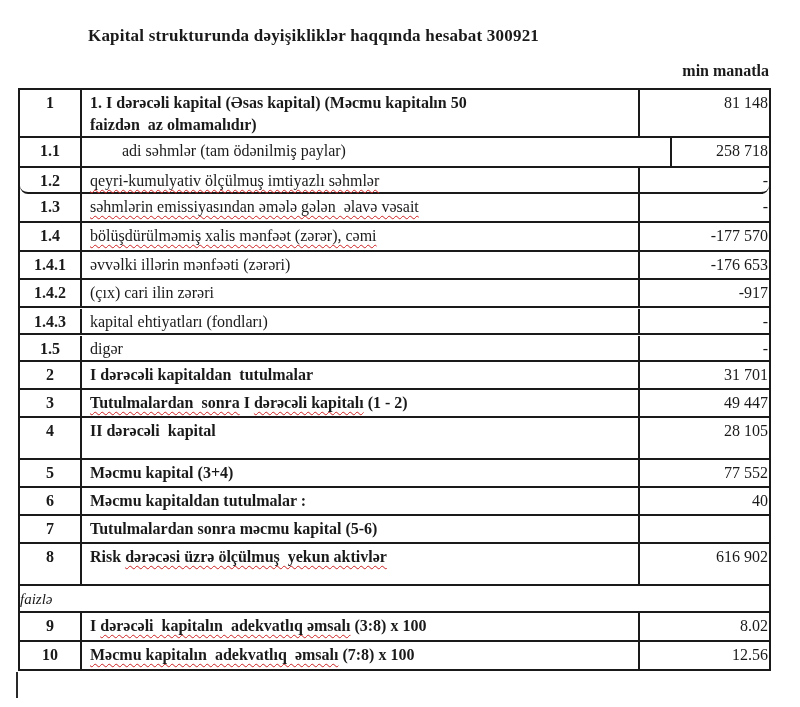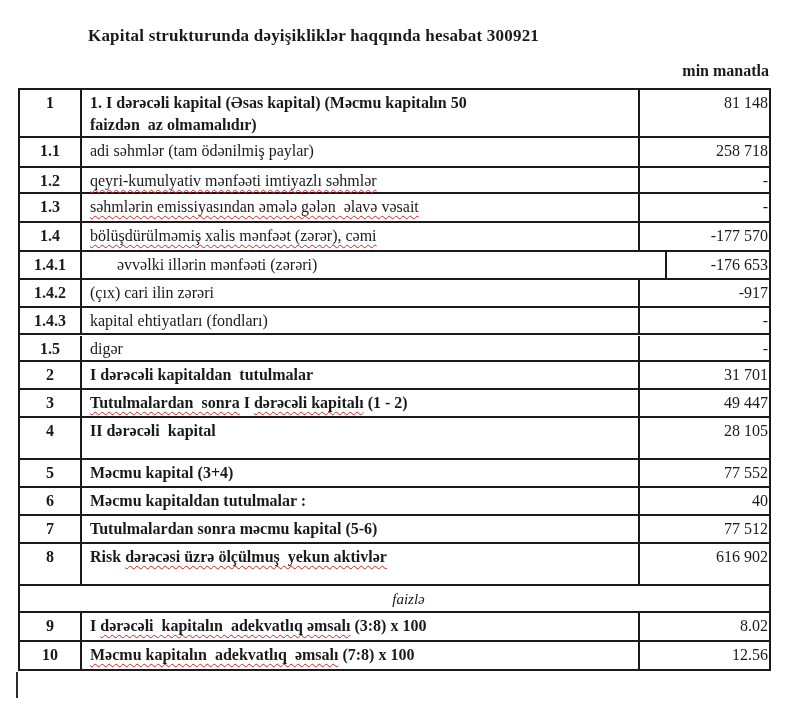"1.1" div.trow { gap: none -> 32px }
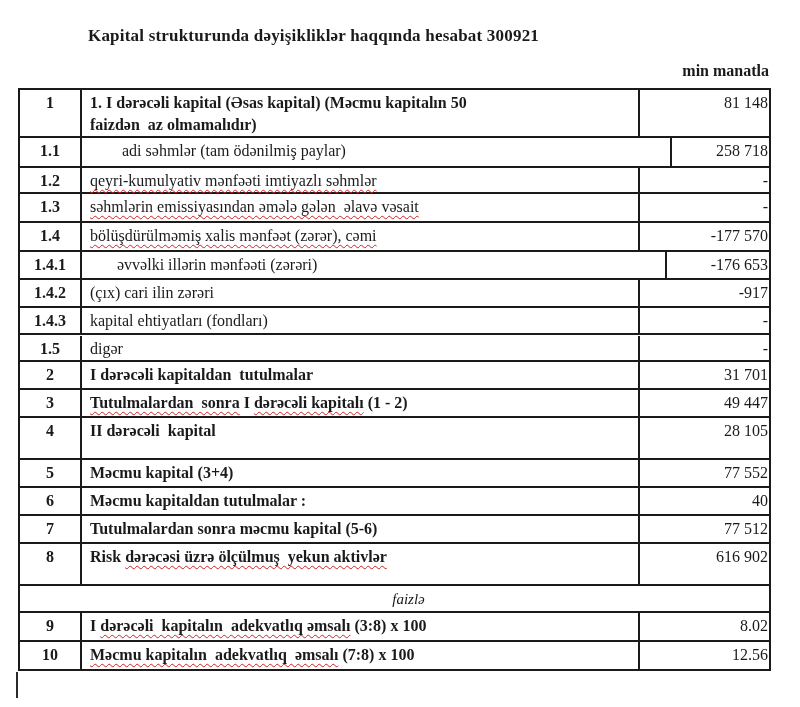"1.2" div.trow { border-radius: none -> 8px }
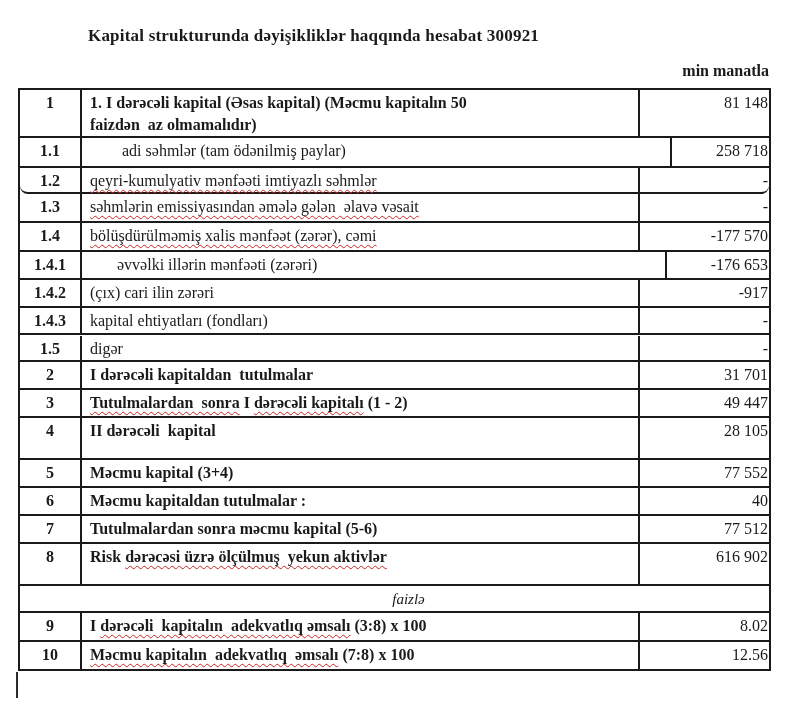"qeyri-kumulyativ mənfəəti imtiyazlı" span.sp { text: mənfəəti -> ölçülmuş }
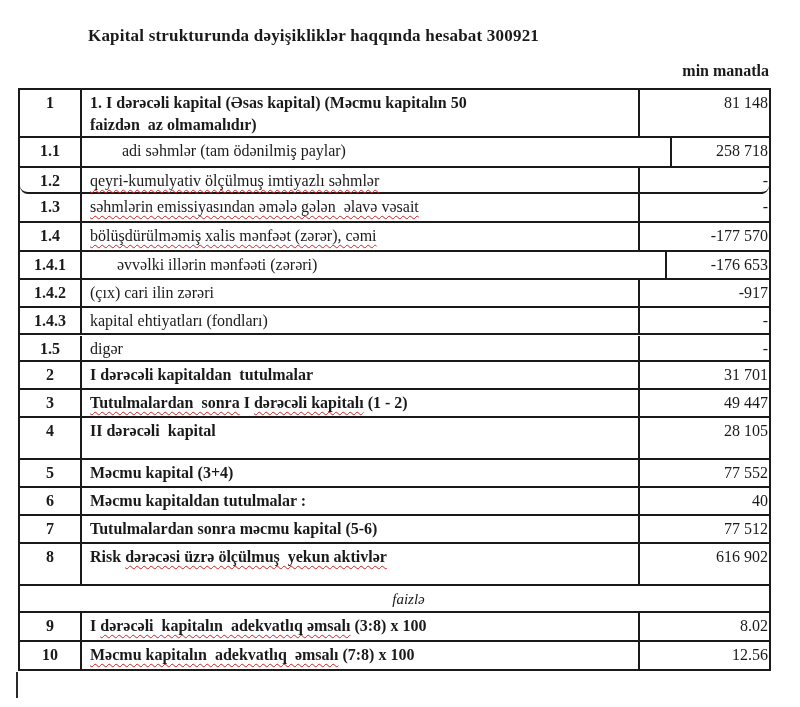"1.4.1" div.trow { gap: 27px -> none }
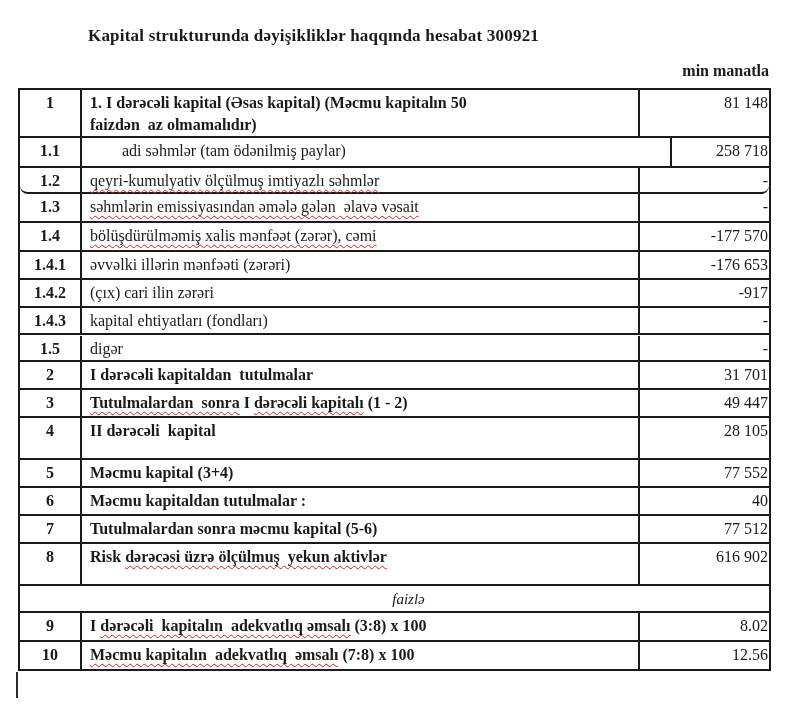"1.4.3" div.trow { align-items: none -> center }
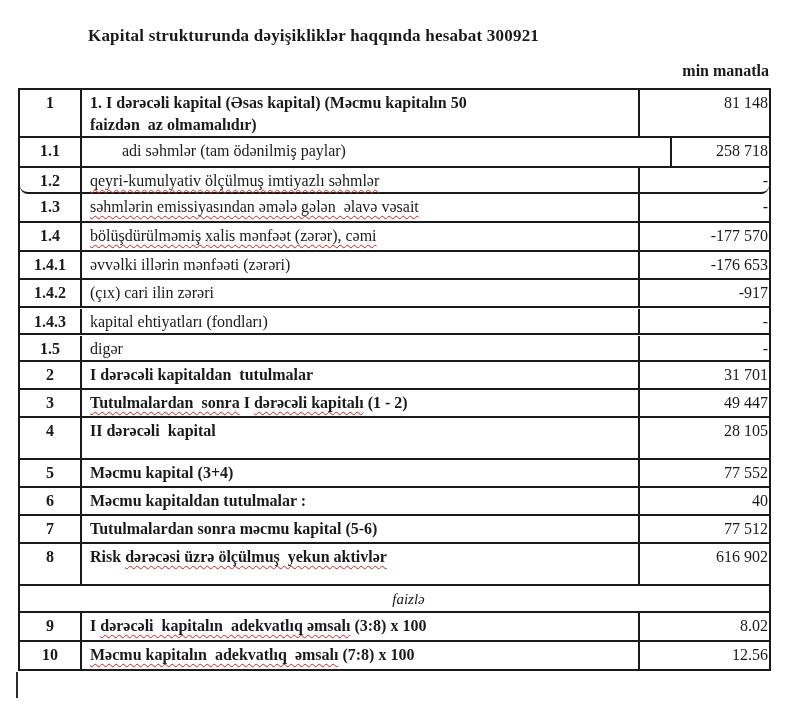"77 512" div.cell { html: <div>77 512</div> -> none }
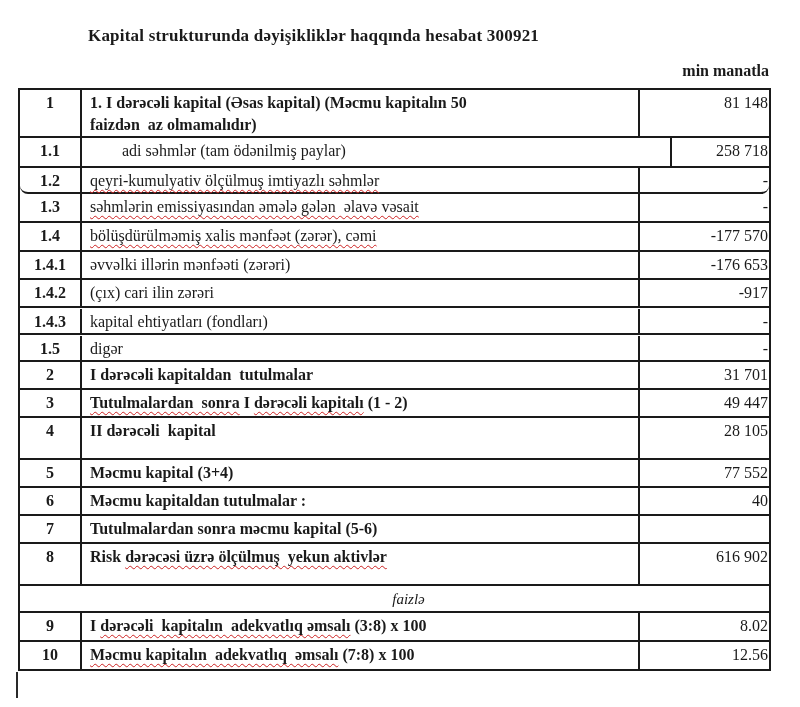"faizlə" .band { justify-content: center -> flex-start; padding-left: 37px -> none }
